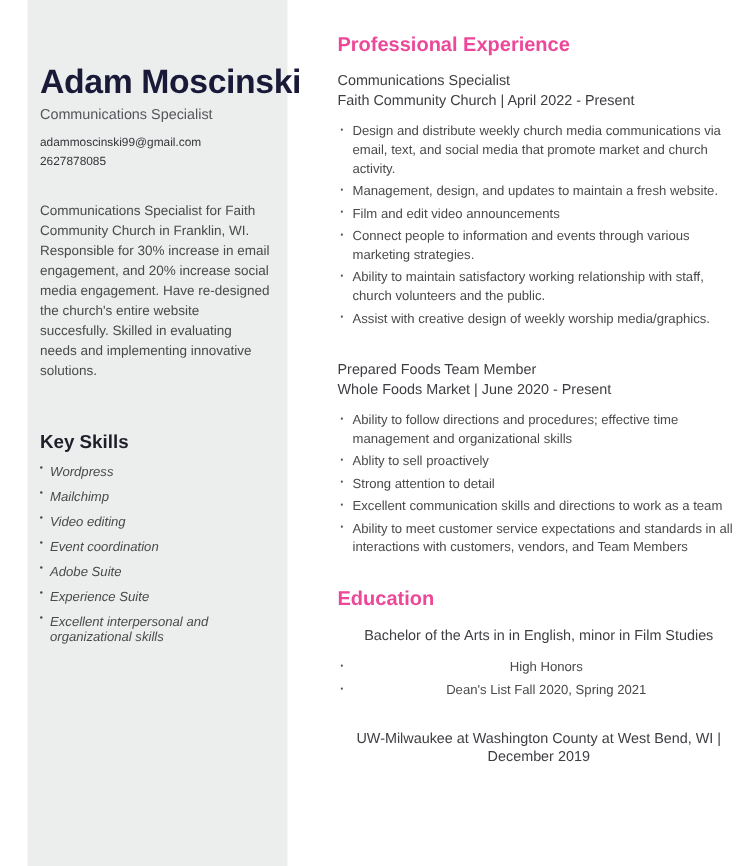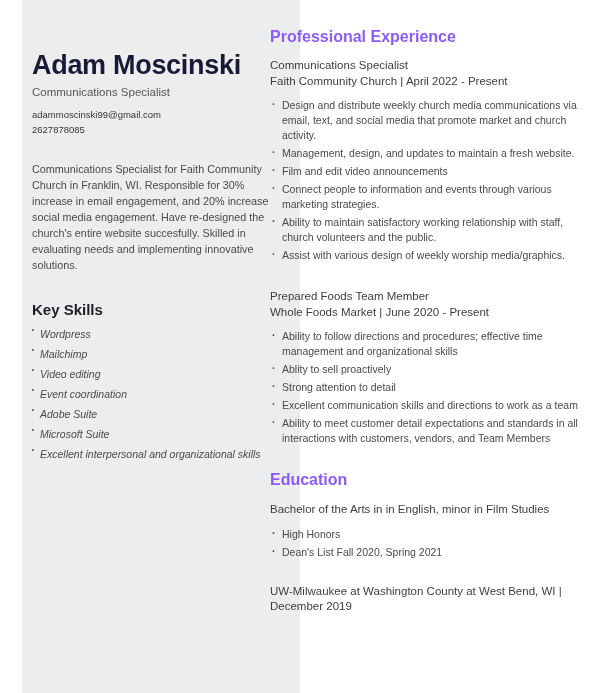"Professional Experience" .section-heading { color: #8b5cf6 -> #ec4899 }
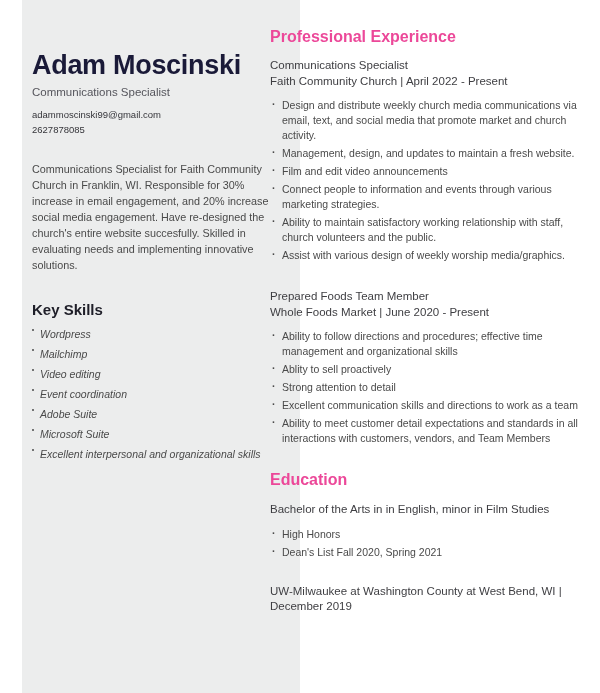"Adam Moscinski" .sidebar { width: 278px -> 208px }
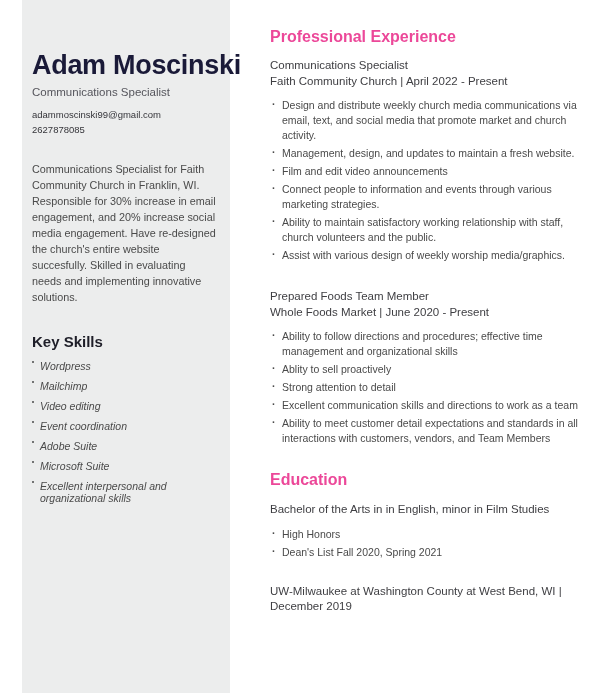"Assist with various design of" span { text: various -> creative }
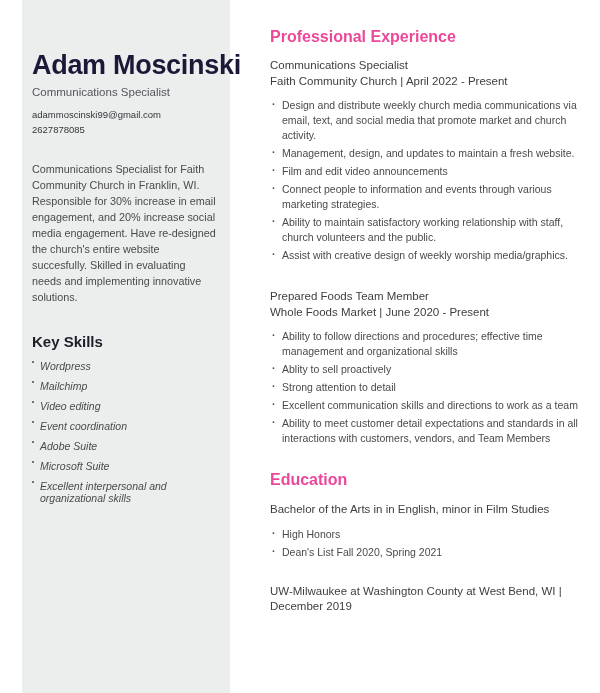"Key Skills" .skills-heading { margin: 28px 0 0 0 -> 40px 0 0 0 }
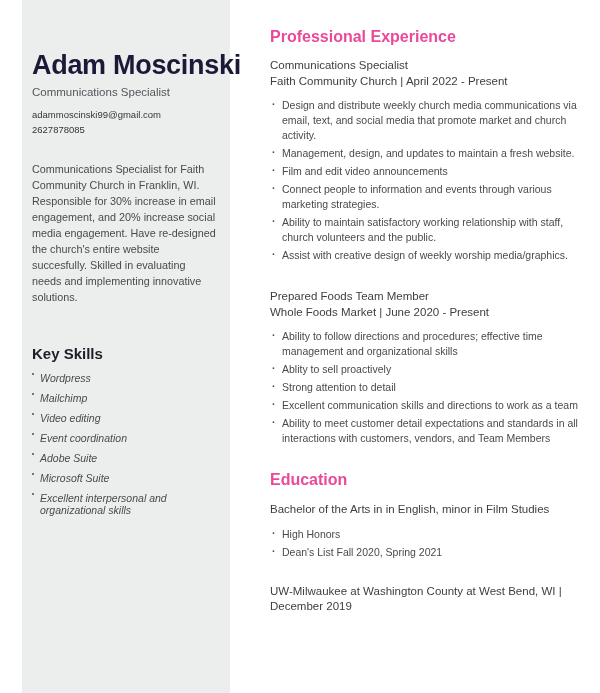"Ability to meet customer detail" span { text: detail -> service }
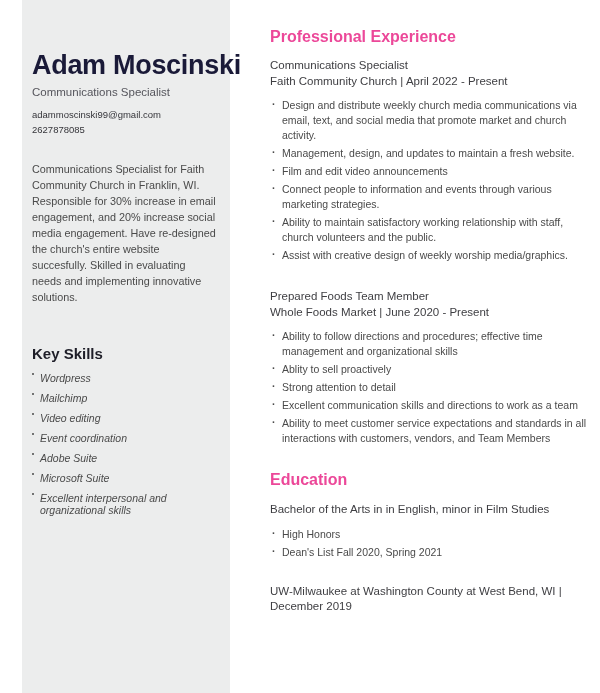"Microsoft Suite" span { text: Microsoft -> Experience }
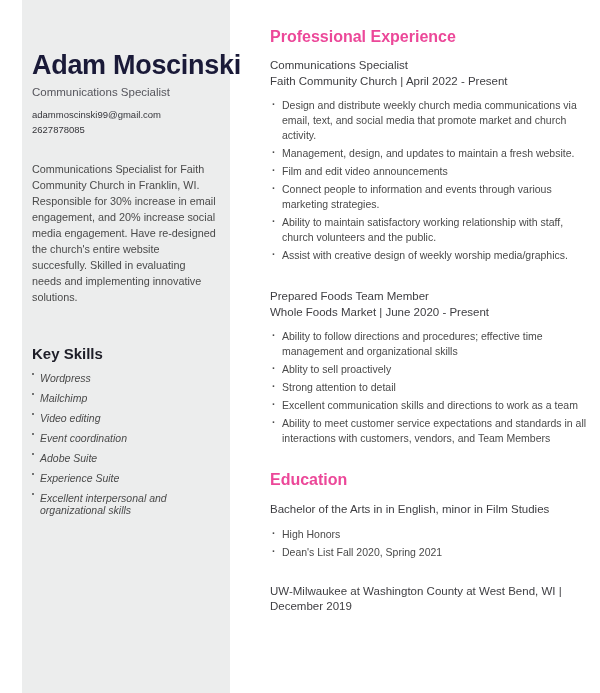"Bachelor of the Arts in" .edu-entry { text-align: none -> center }
